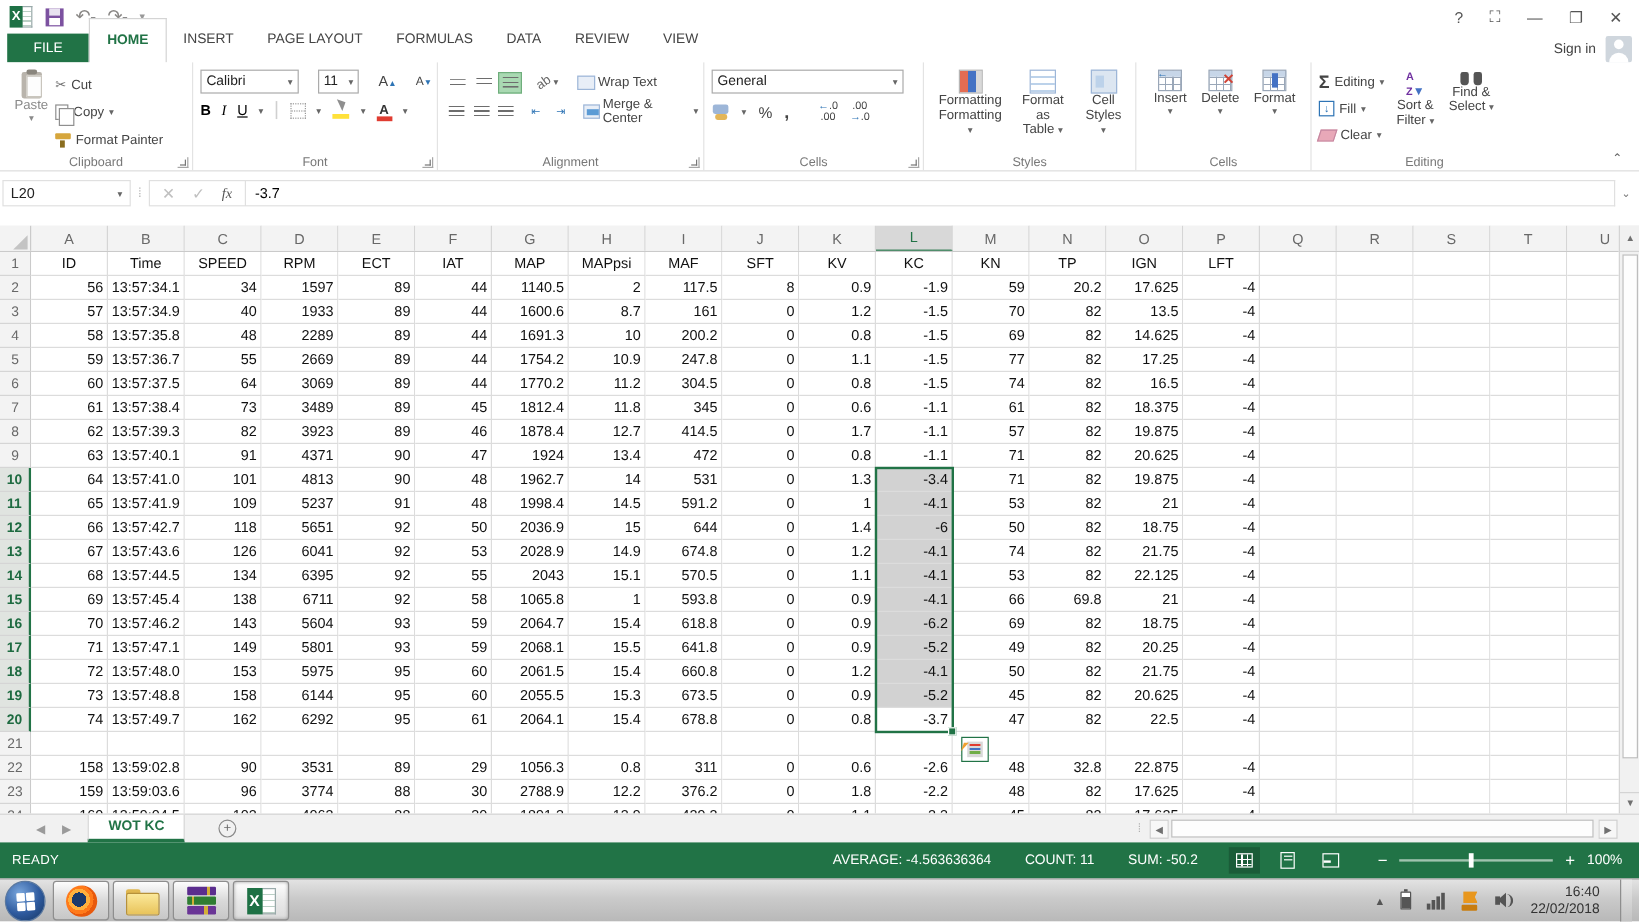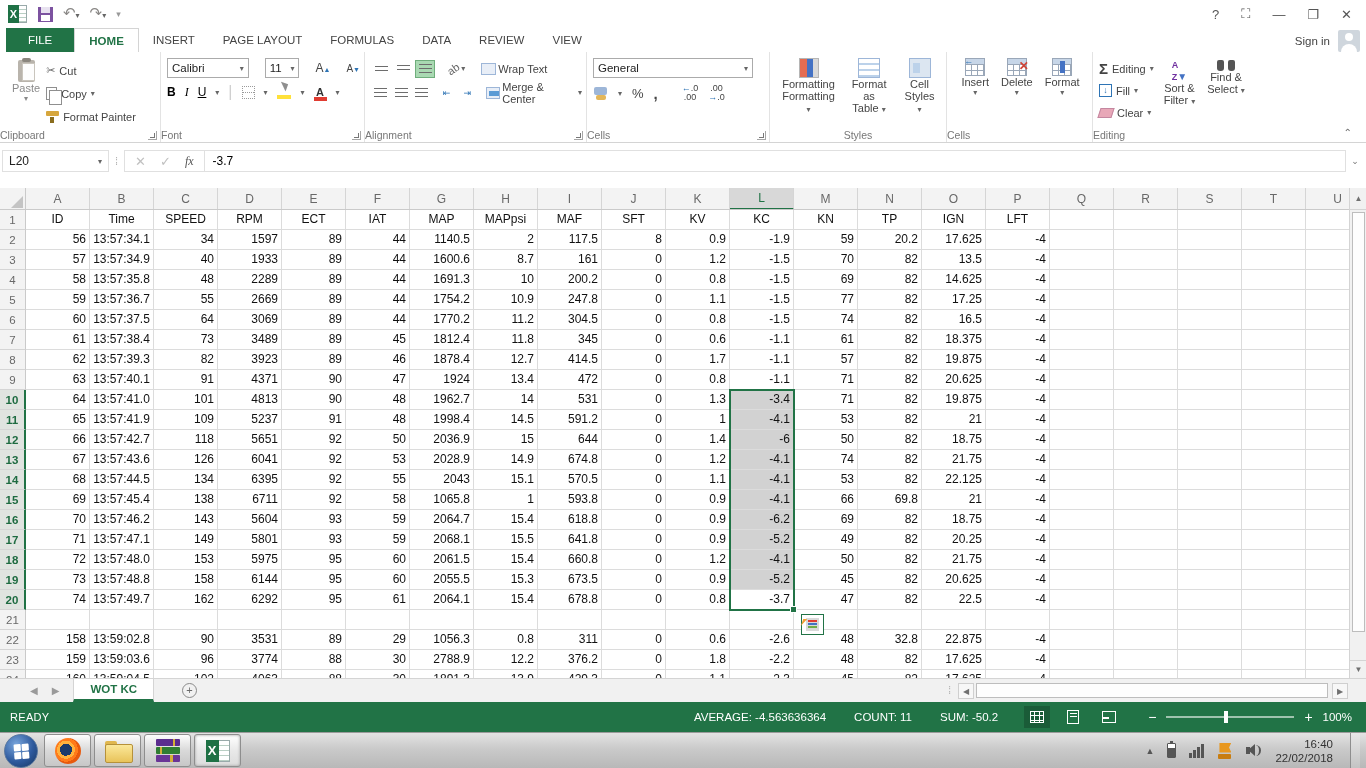"HOME" .rtab { padding: 5px 14px -> 18px 14px }
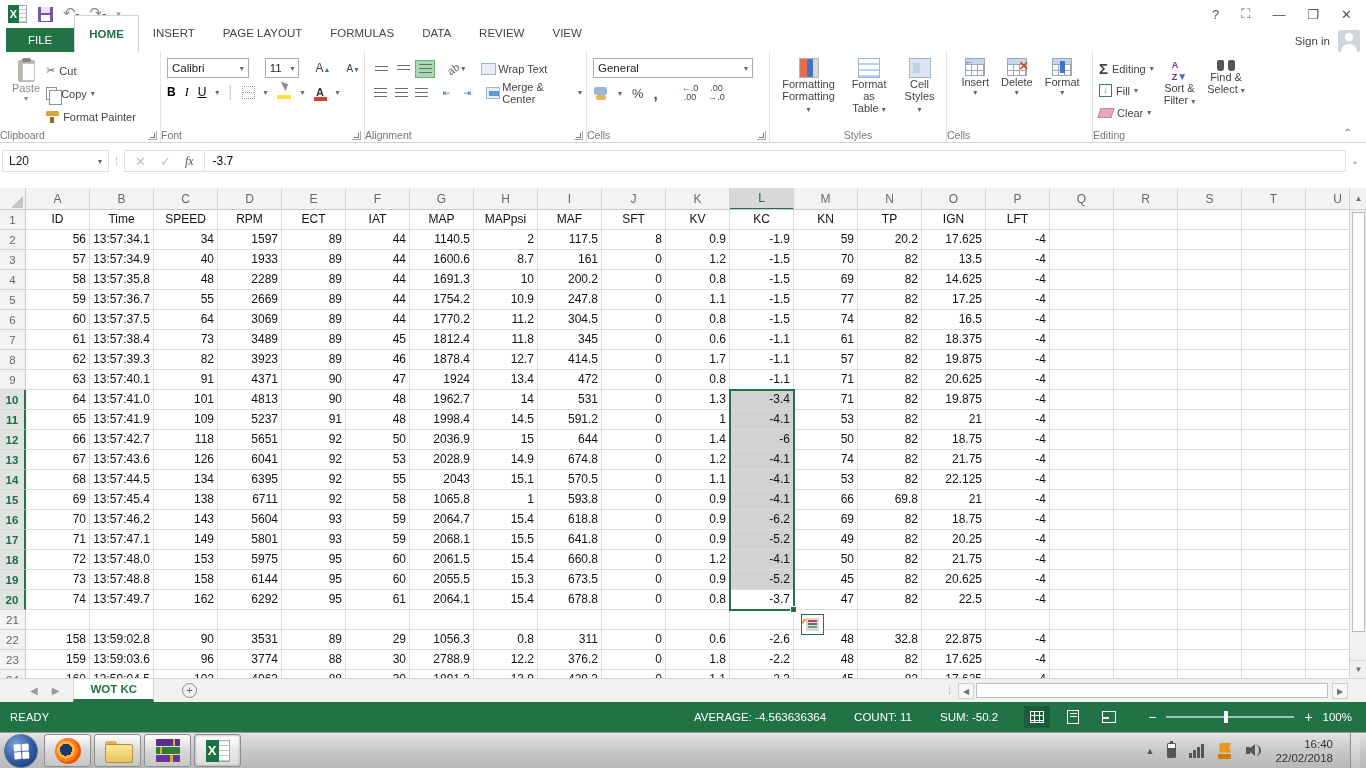"Clipboard" .rgroup .glabel { text-align: none -> center }
